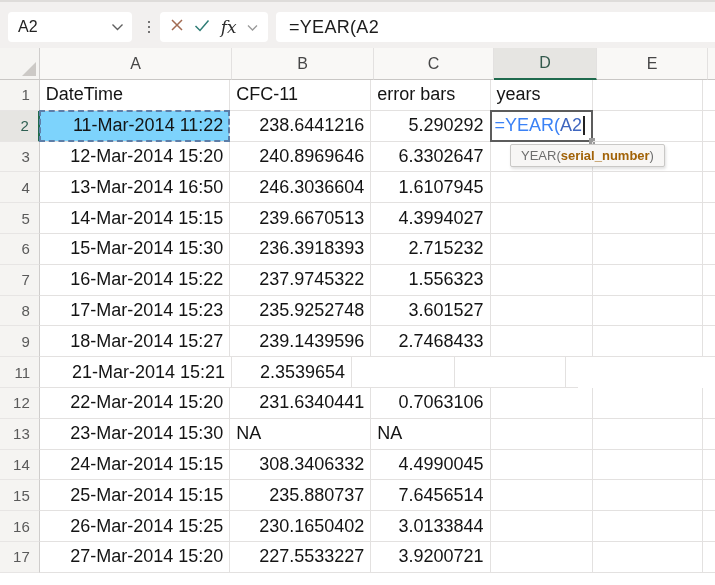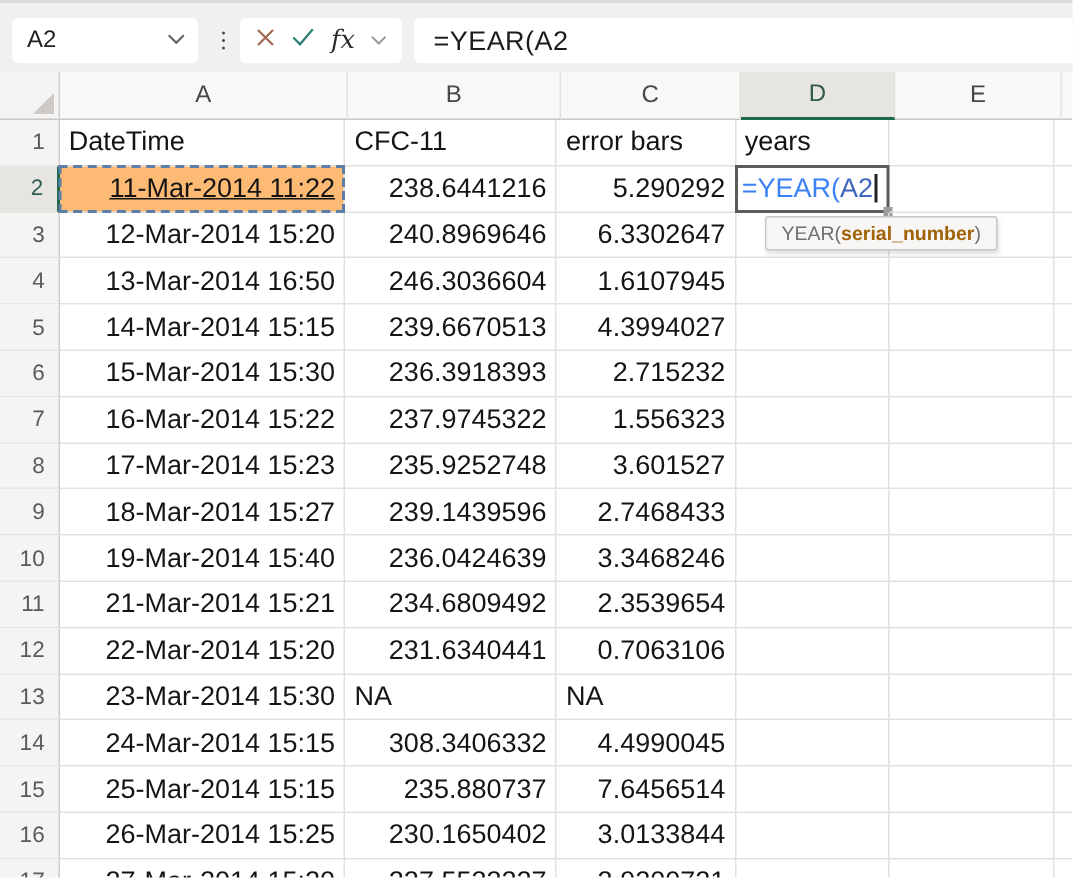"11-Mar-2014 11:22" .cell.ref { background: #fdba74 -> #7dd3fc; text-decoration: underline -> none }
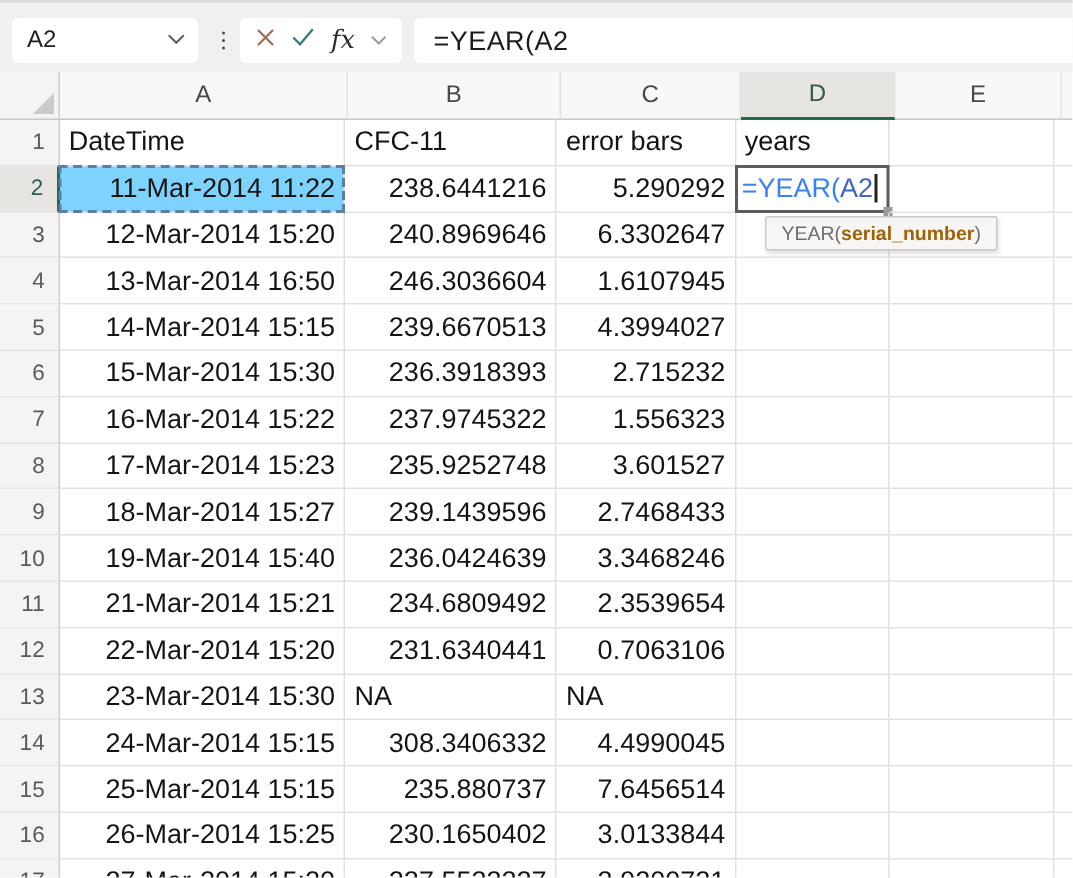"10" div.body-row { html: <div> <div>10</div> <div>19-Mar-2014 15:40</div> <div>236.0424639</div> <div>3.3468246</div> <div></div> <div></div> <div></div> </div> -> none }
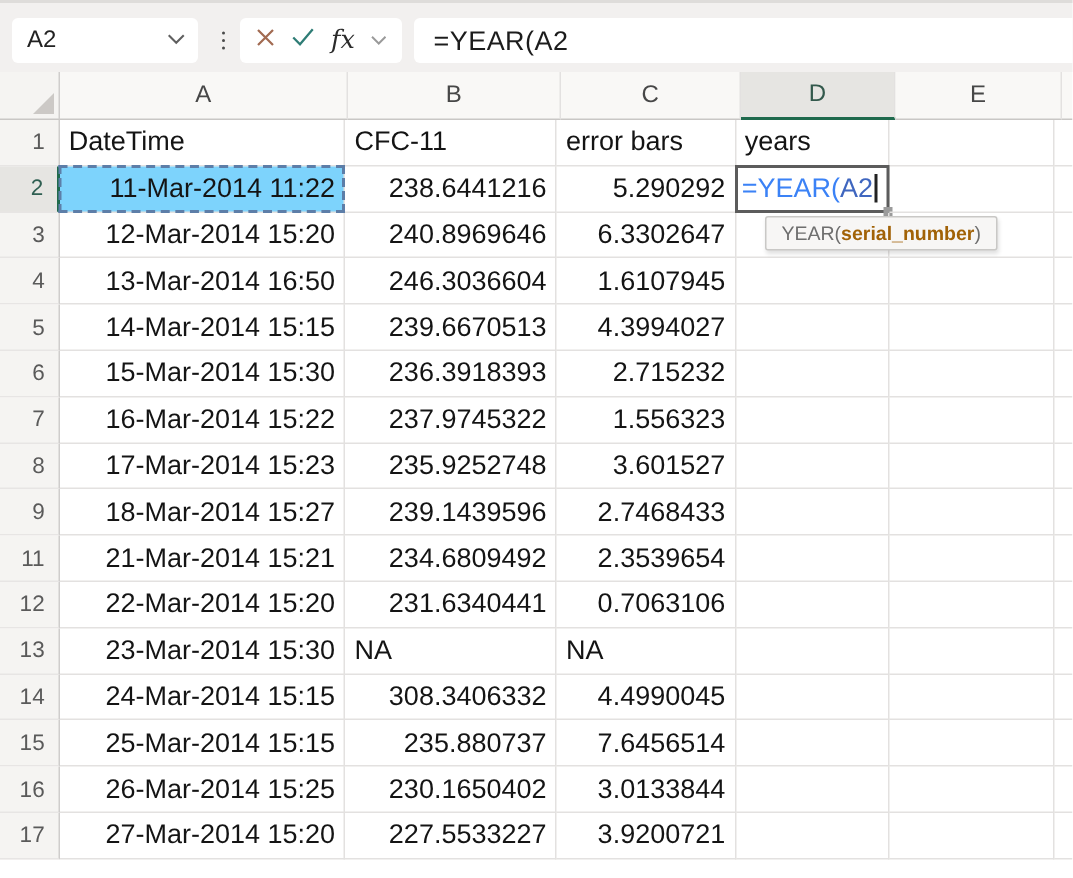"234.6809492" div.cell { html: <div>234.6809492</div> -> none }
